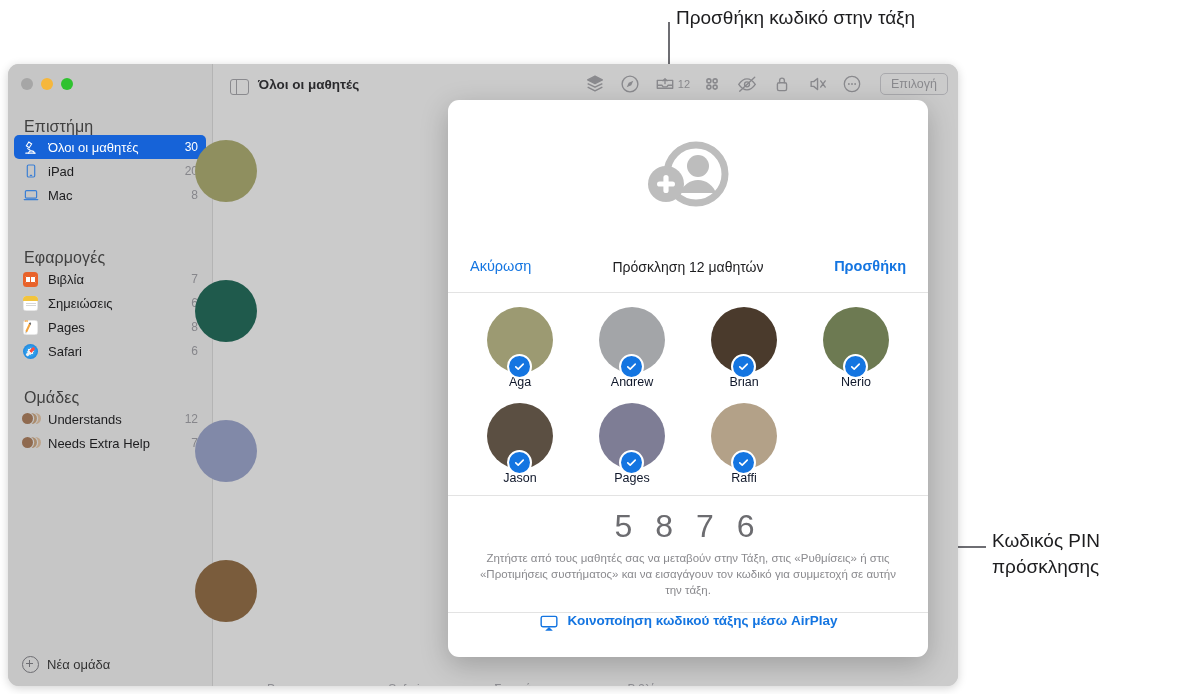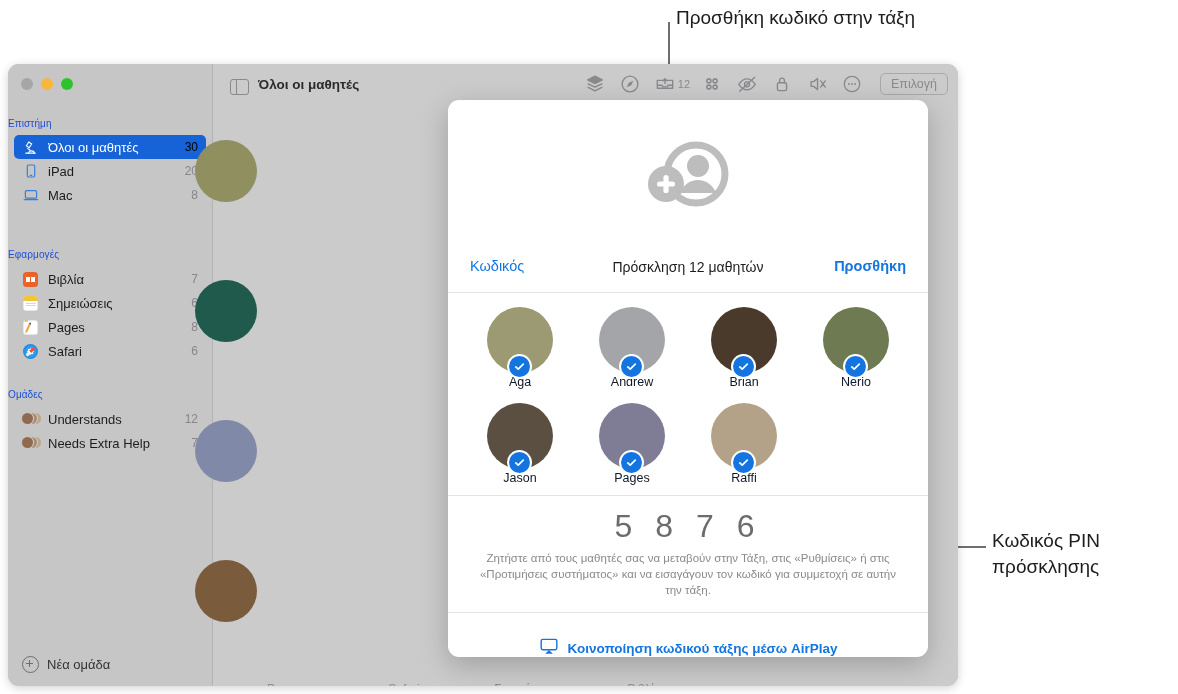"Επιστήμη" .sb-section { color: #1d4ed8 -> #404040; font-size: 10px -> 16px; left: 0 -> 16px }
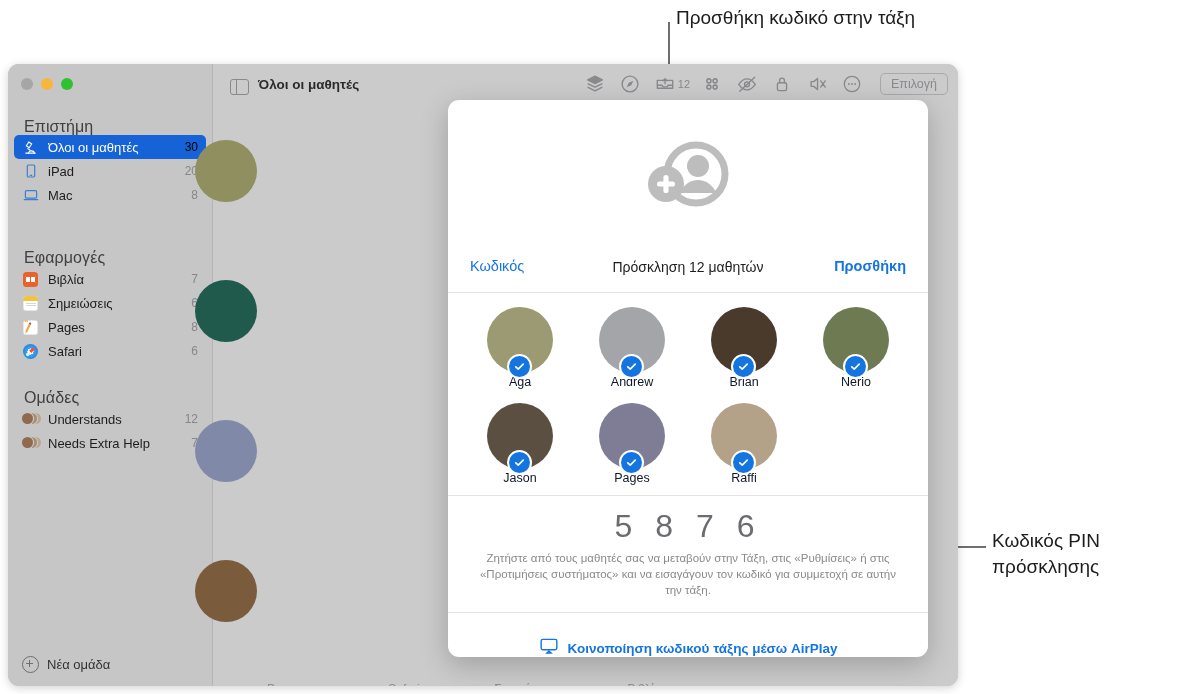"30" .sb-row.selected .sb-count { color: #000000 -> #ffffff }
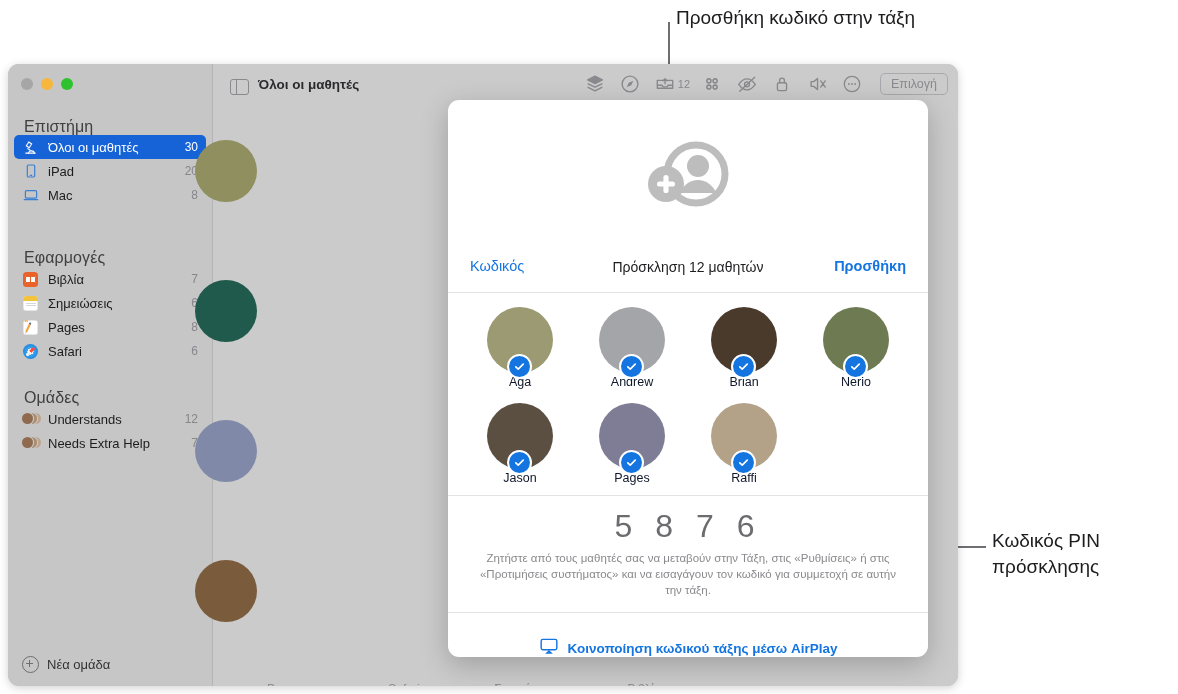"Κωδικός" span.m-btn { text: Κωδικός -> Ακύρωση }
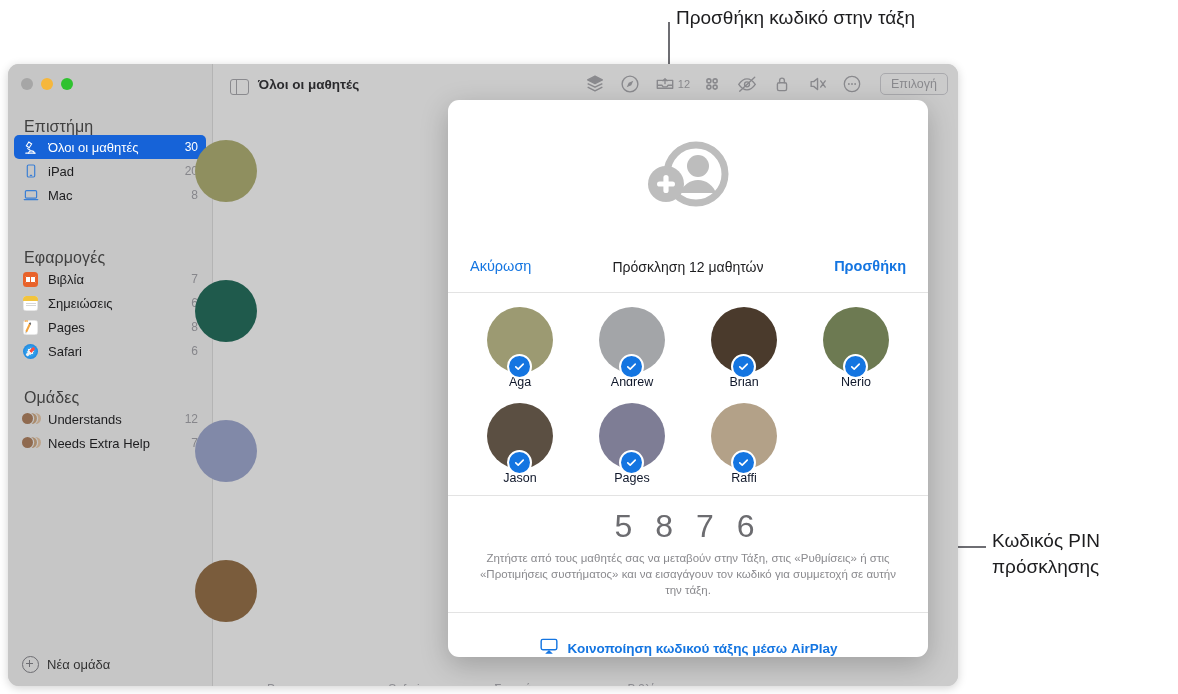"Κοινοποίηση κωδικού τάξης μέσω AirPlay" #airplay-row { align-items: flex-end -> flex-start }
